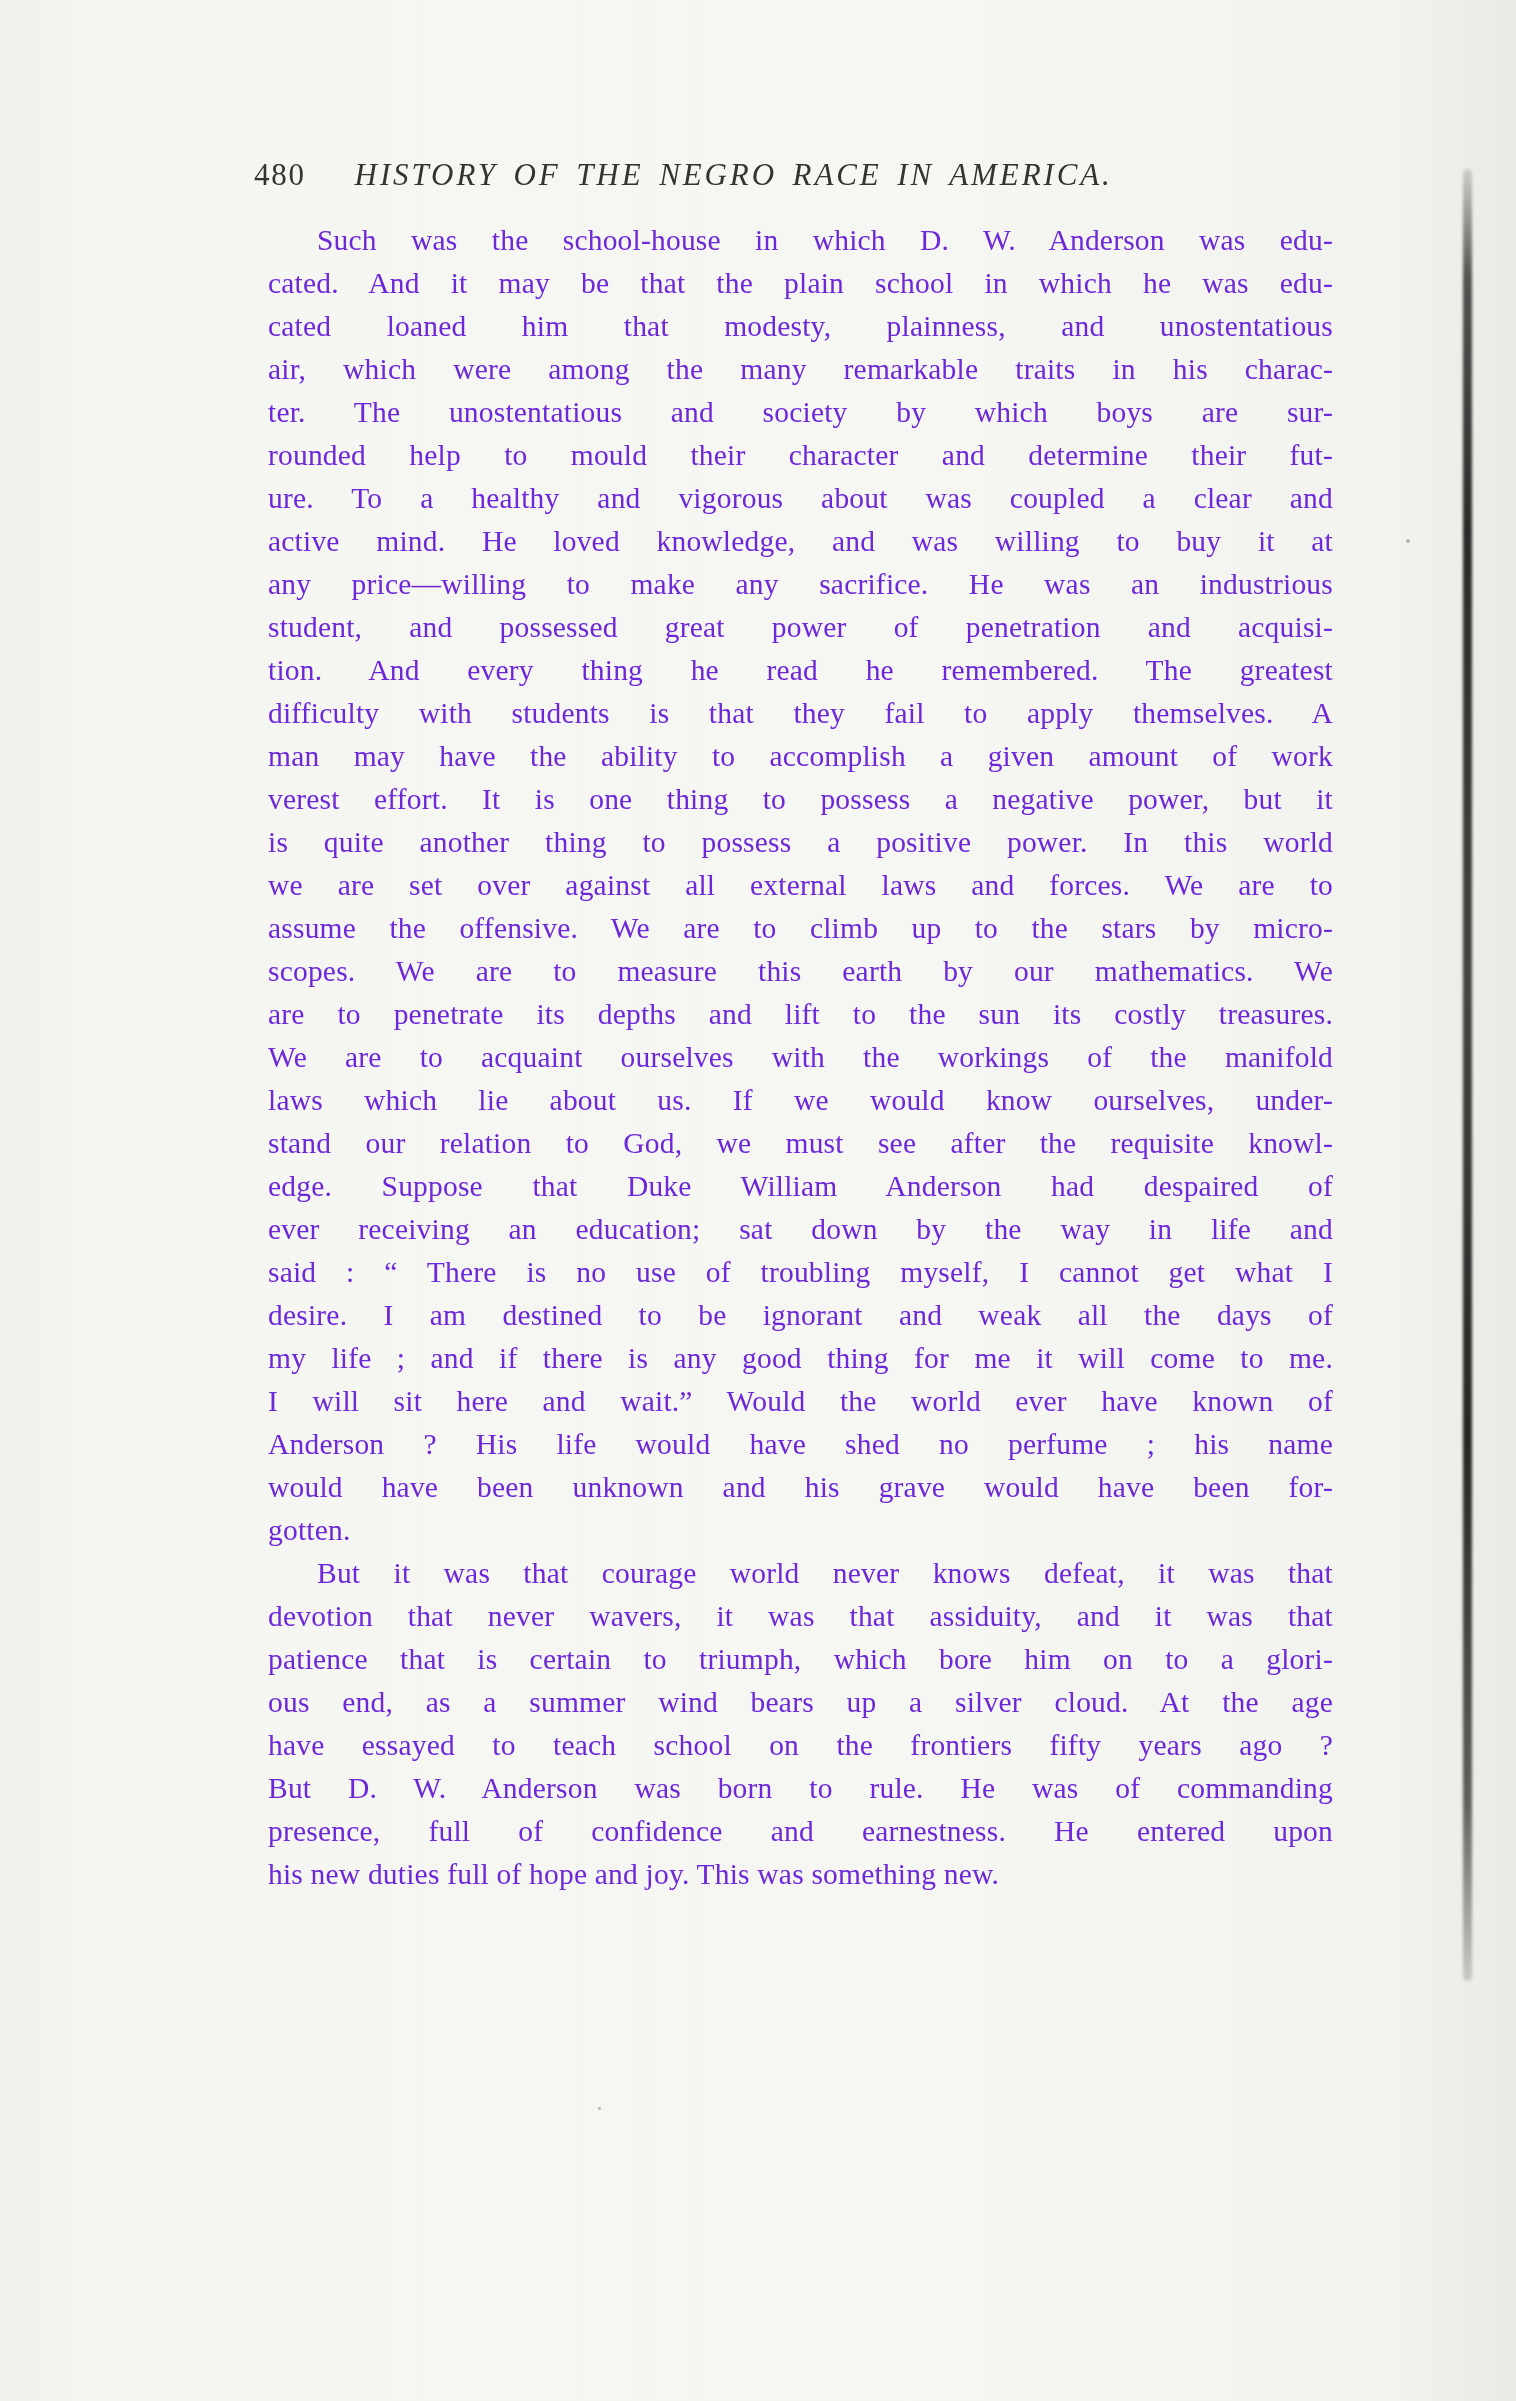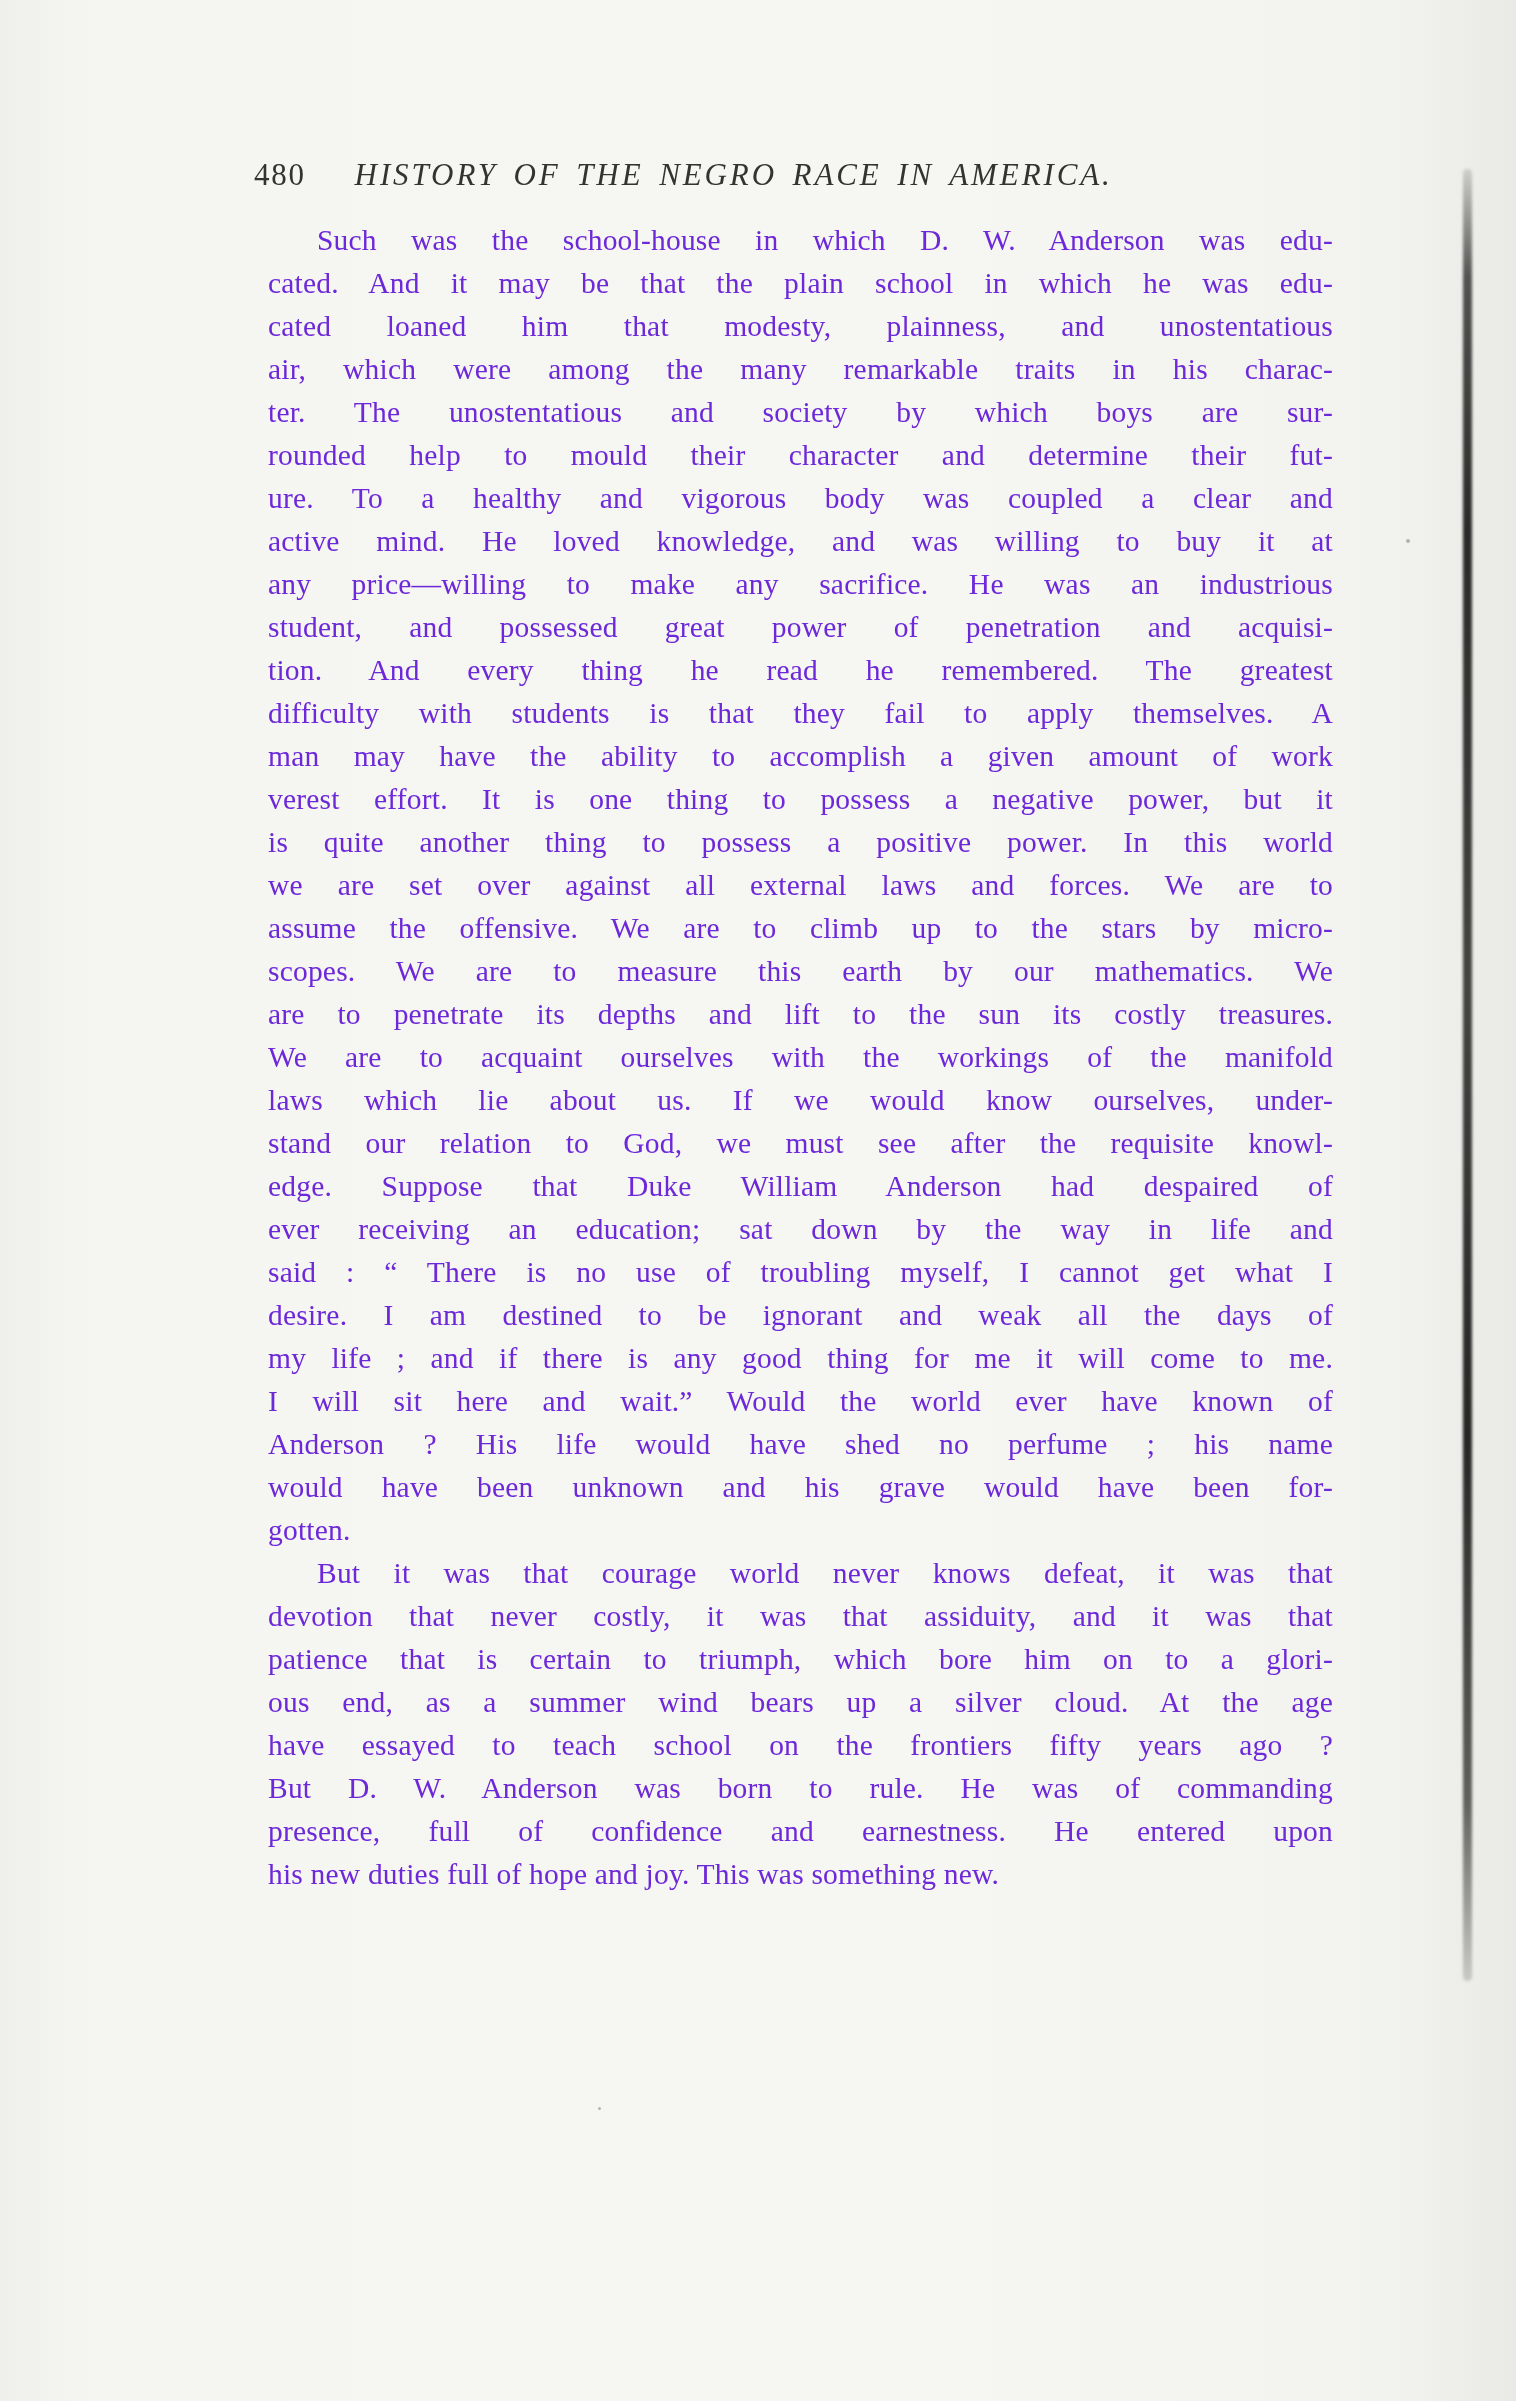"ure. To a healthy and" div.line { text: body -> about }
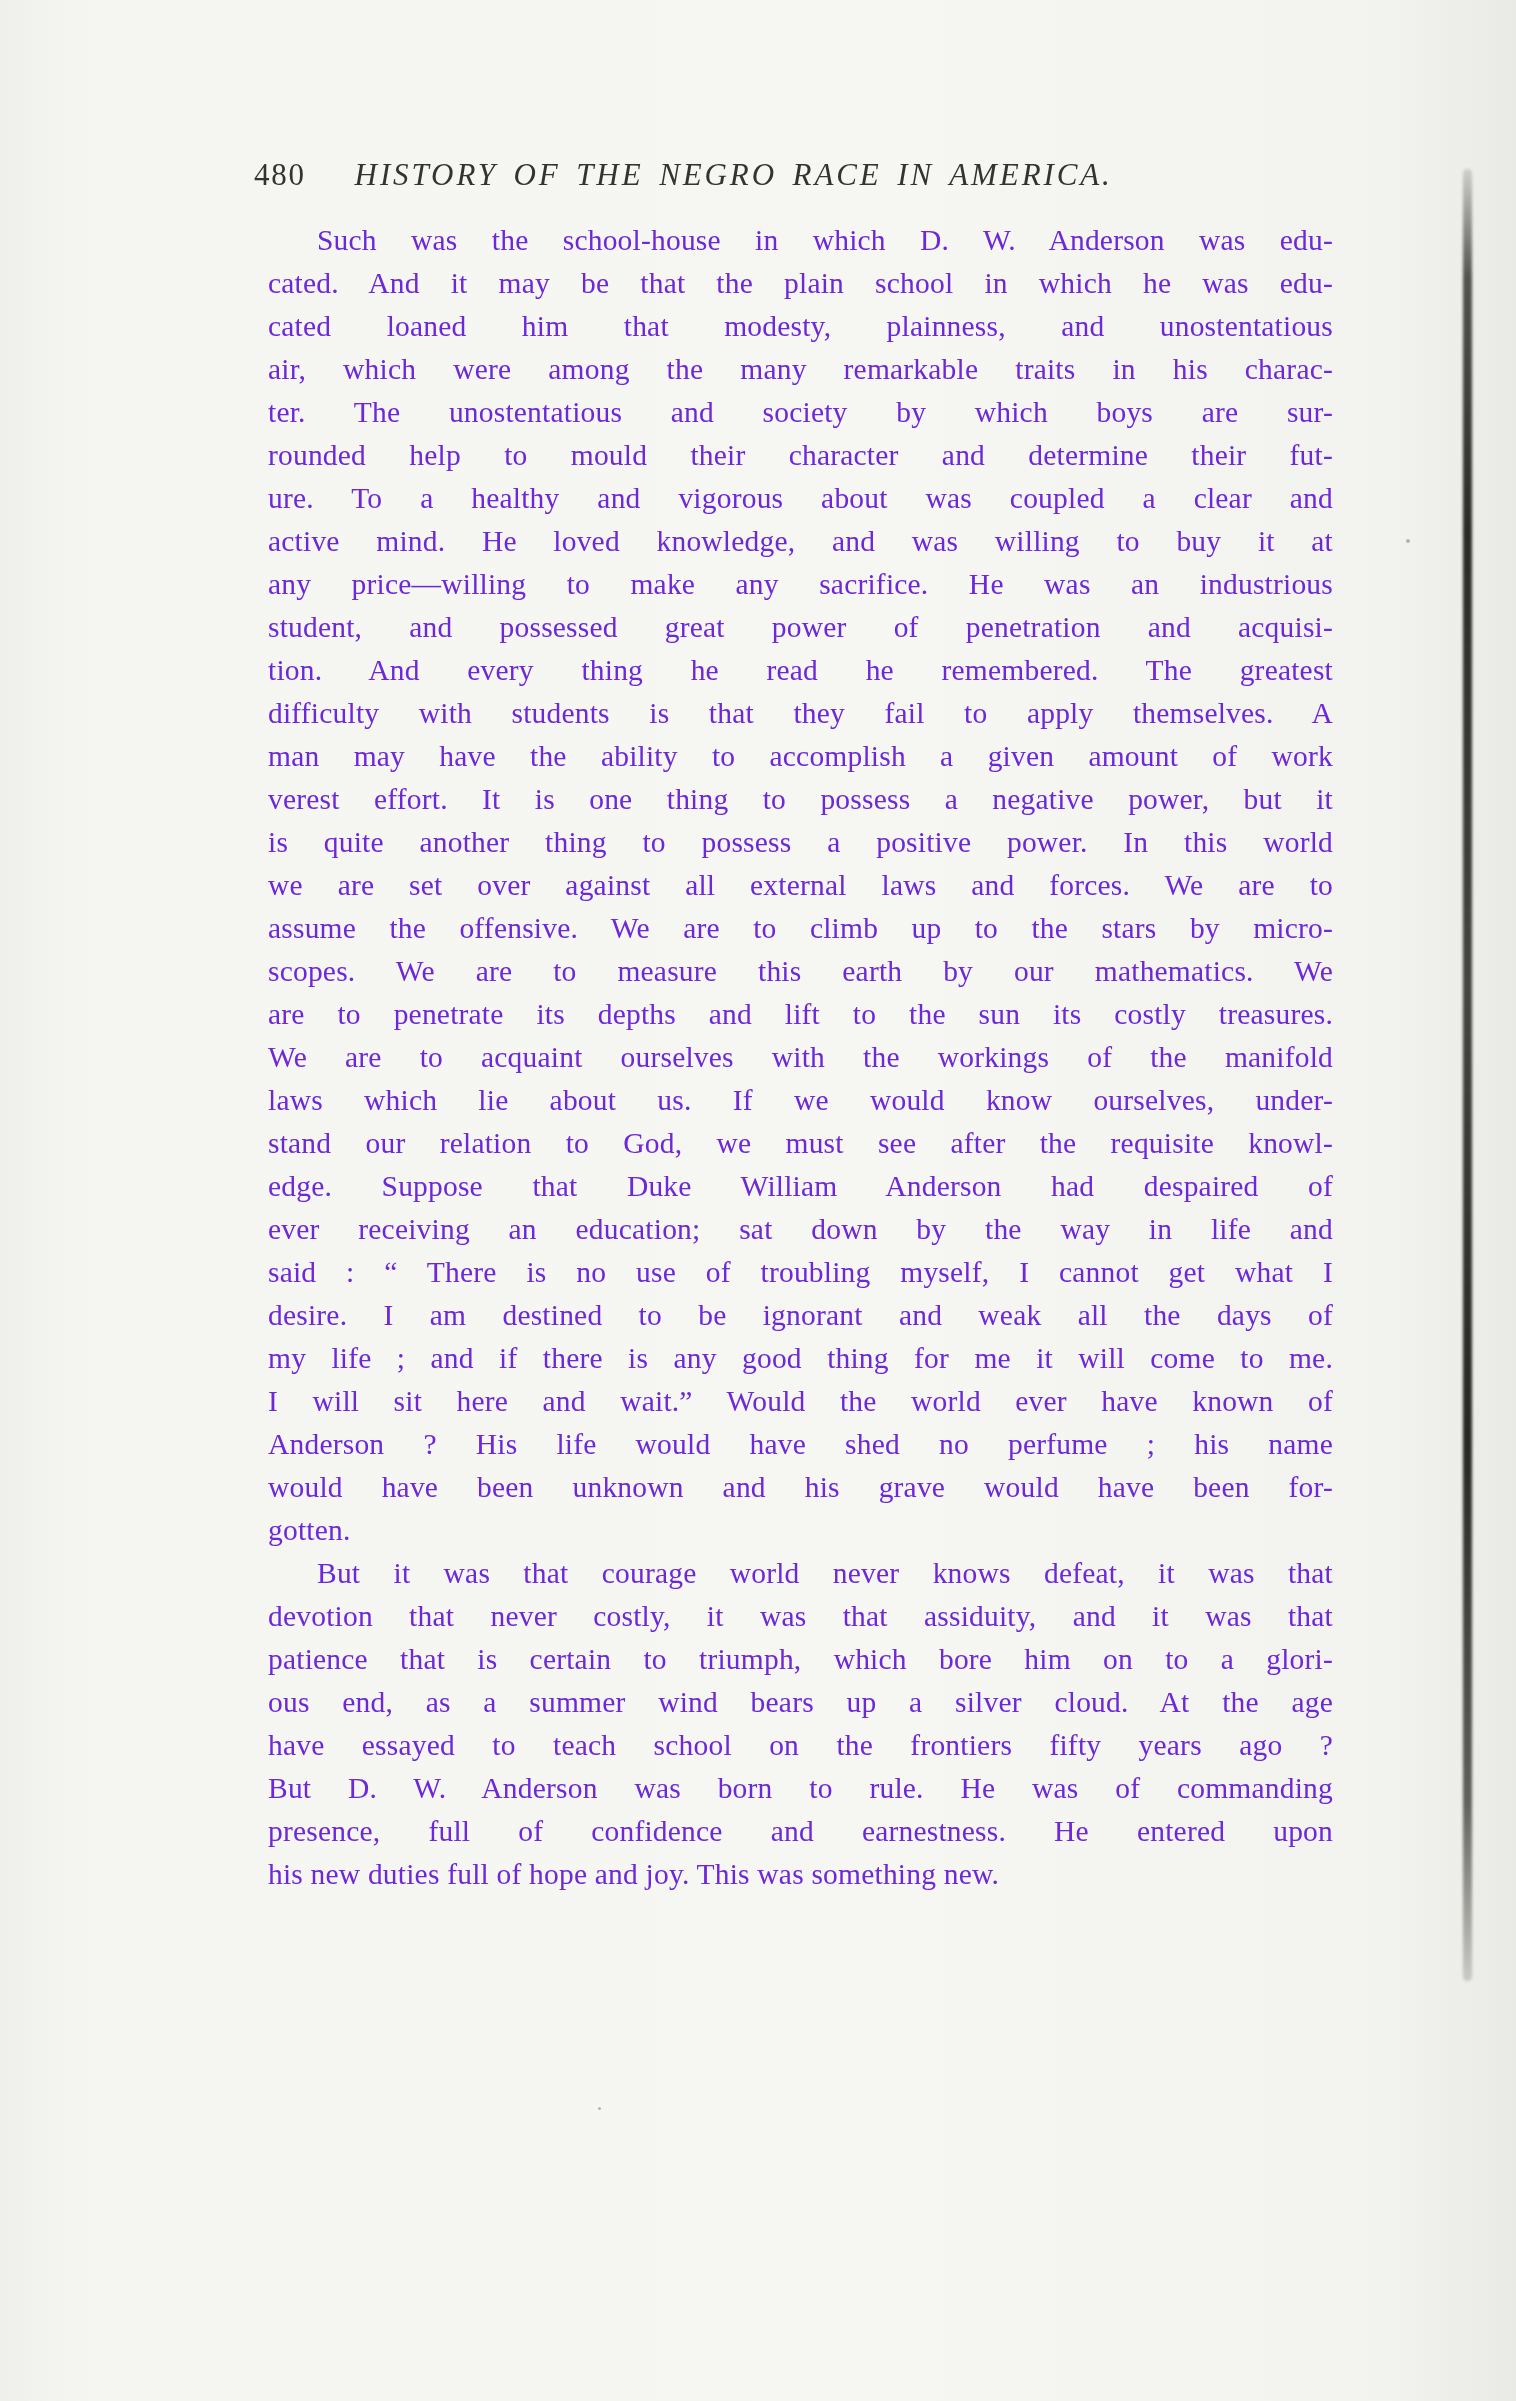"devotion that never costly, it" div.line { text: costly -> wavers }
